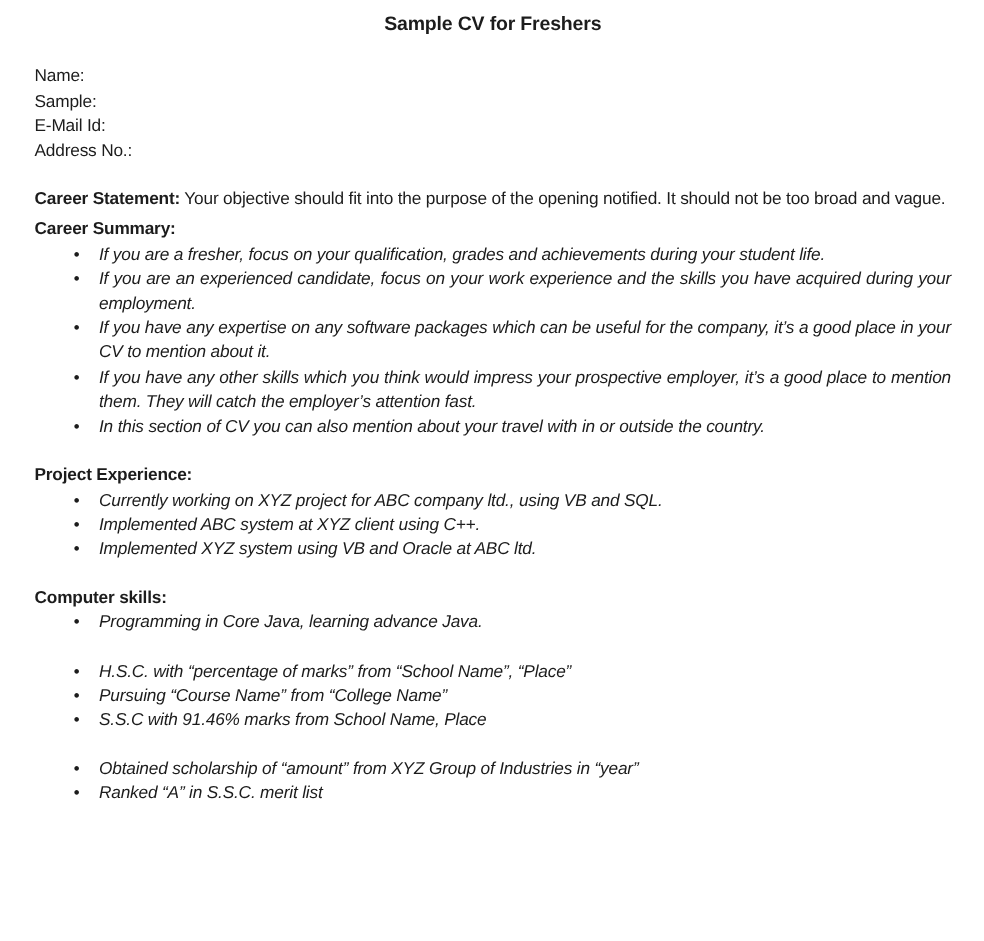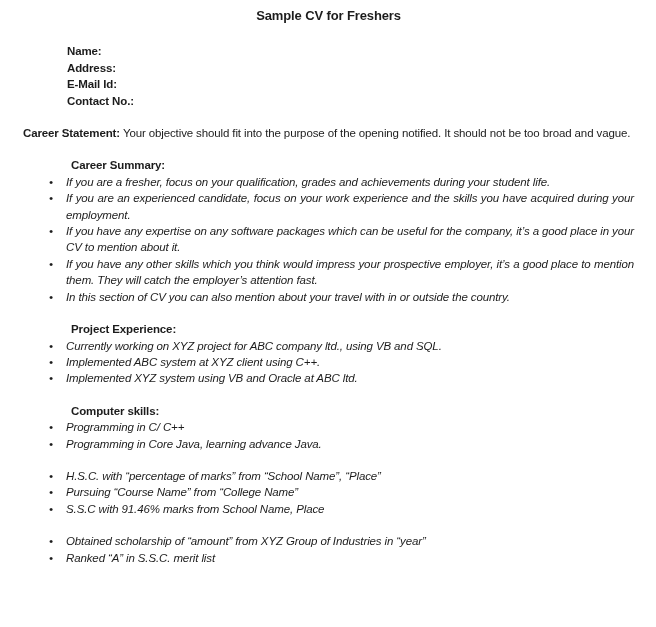"Name:" .contact-line { font-weight: bold -> normal; margin-left: 44px -> none }
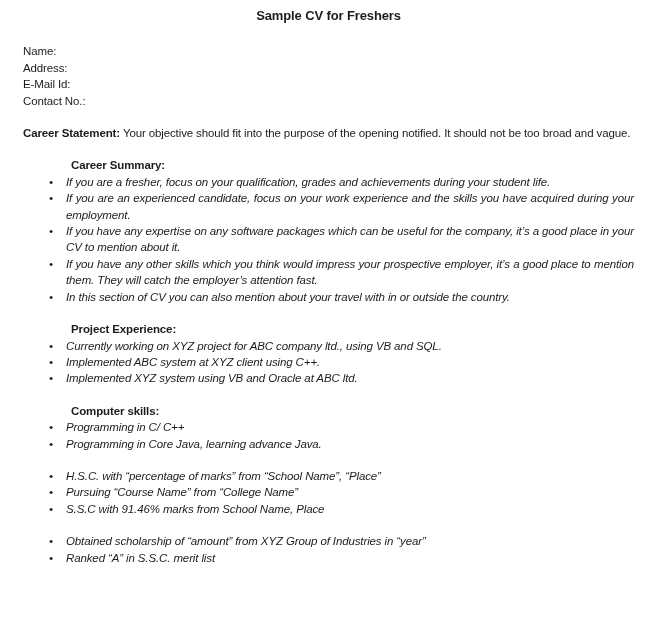"Address:" div.contact-line { text: Address -> Sample }
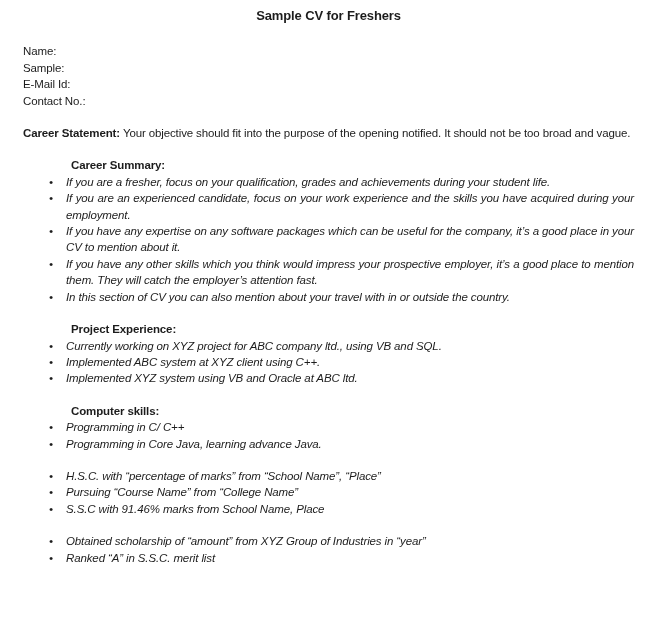"Contact No.:" div.contact-line { text: Contact -> Address }
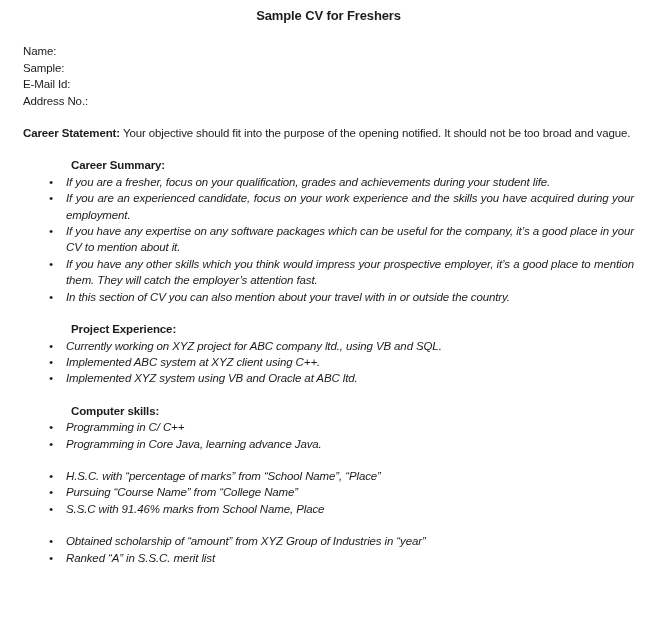"Career Statement: Your objective should" .statement-para { margin: 0 0 16px 0 -> 0 0 4px 0 }
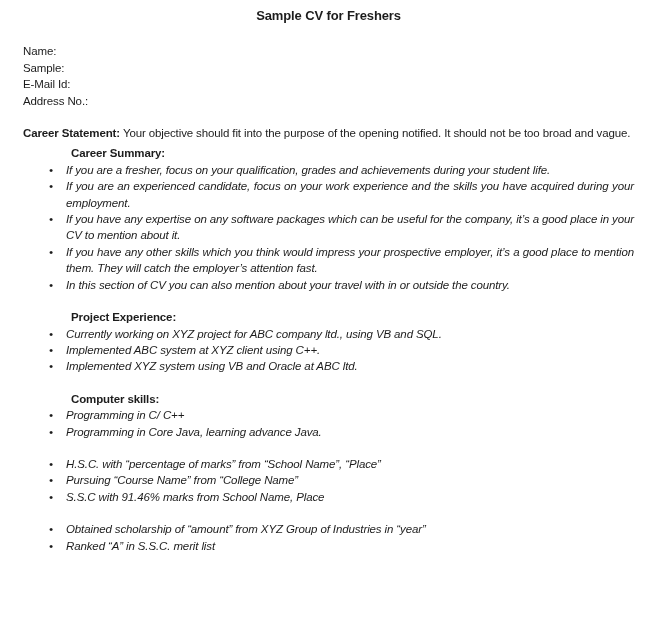"Career Summary:" .section-heading { margin-left: 48px -> none }
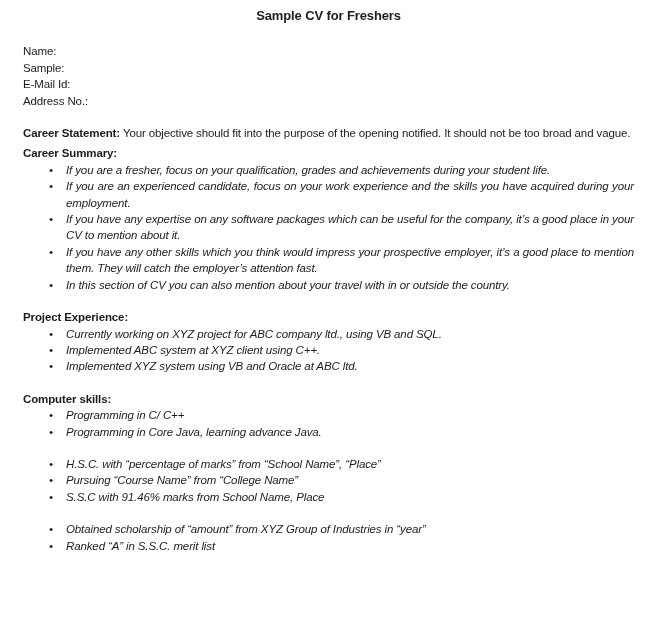"Programming in C/ C++" li { html: <li>Programming in C/ C++</li> -> none }
